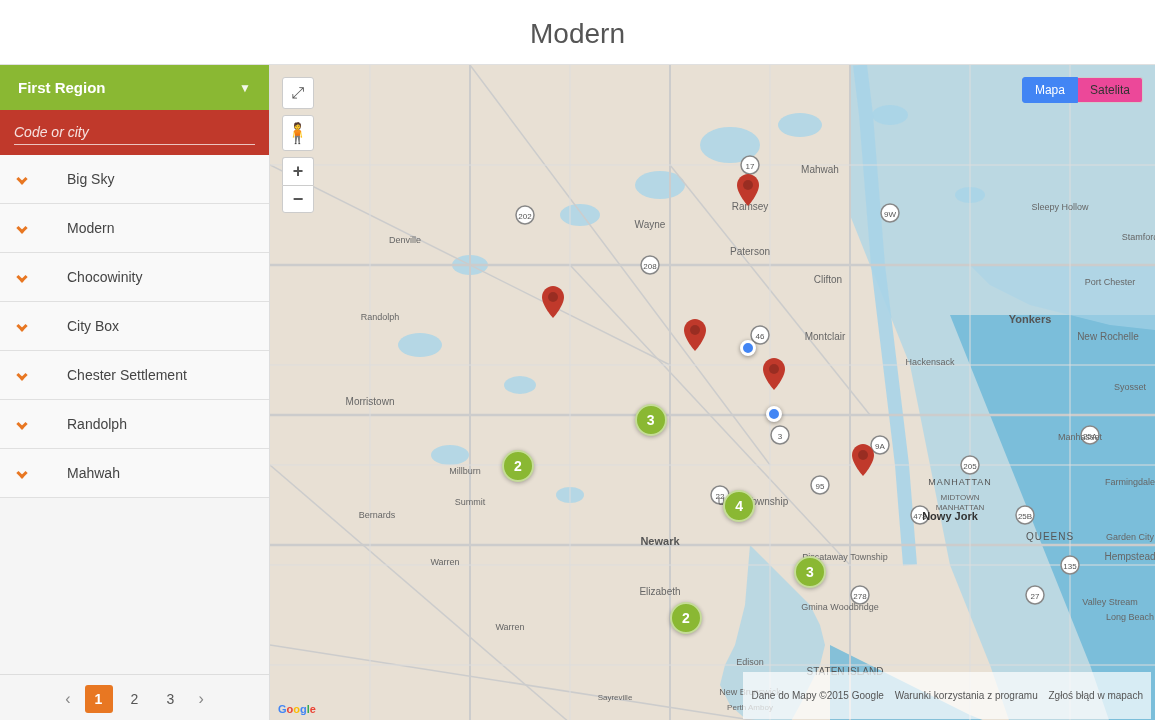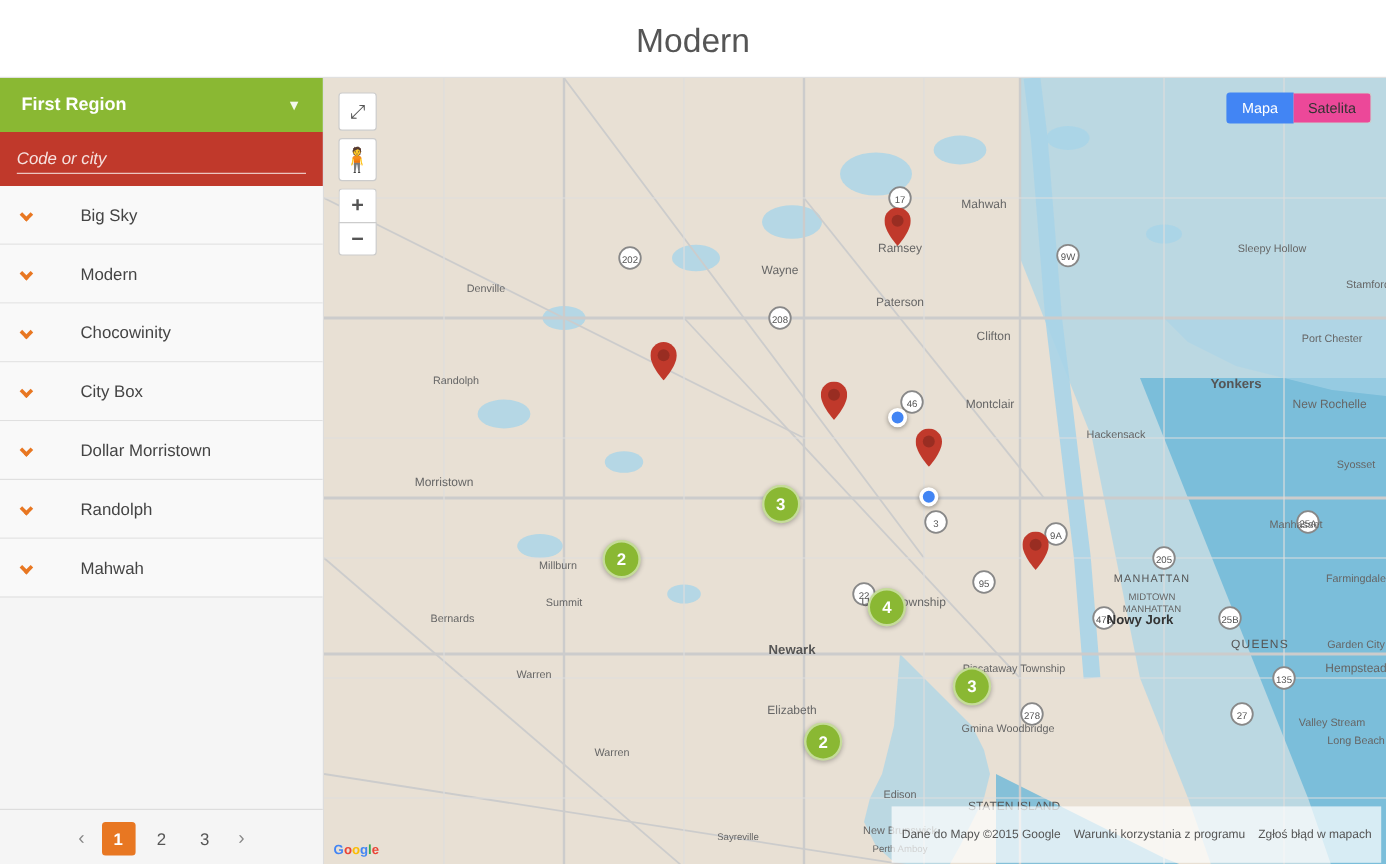"Dollar Morristown" span { text: Dollar Morristown -> Chester Settlement }
